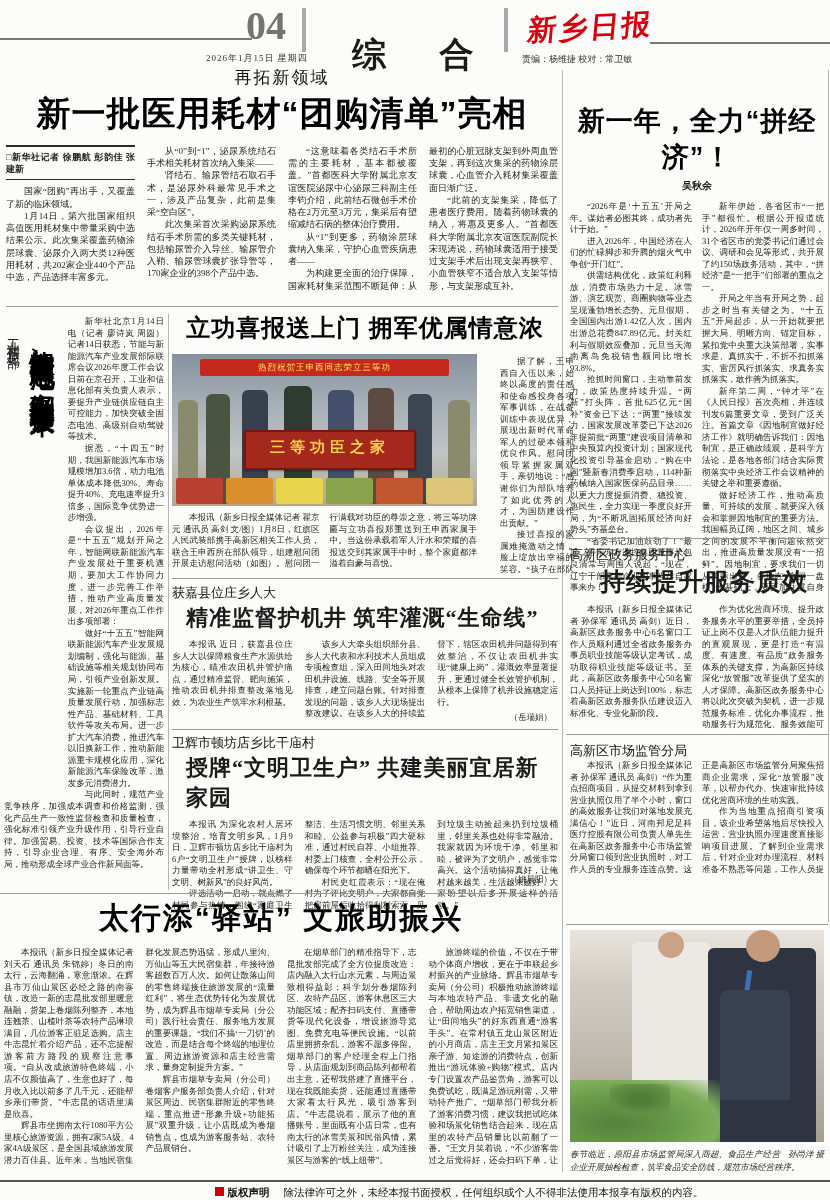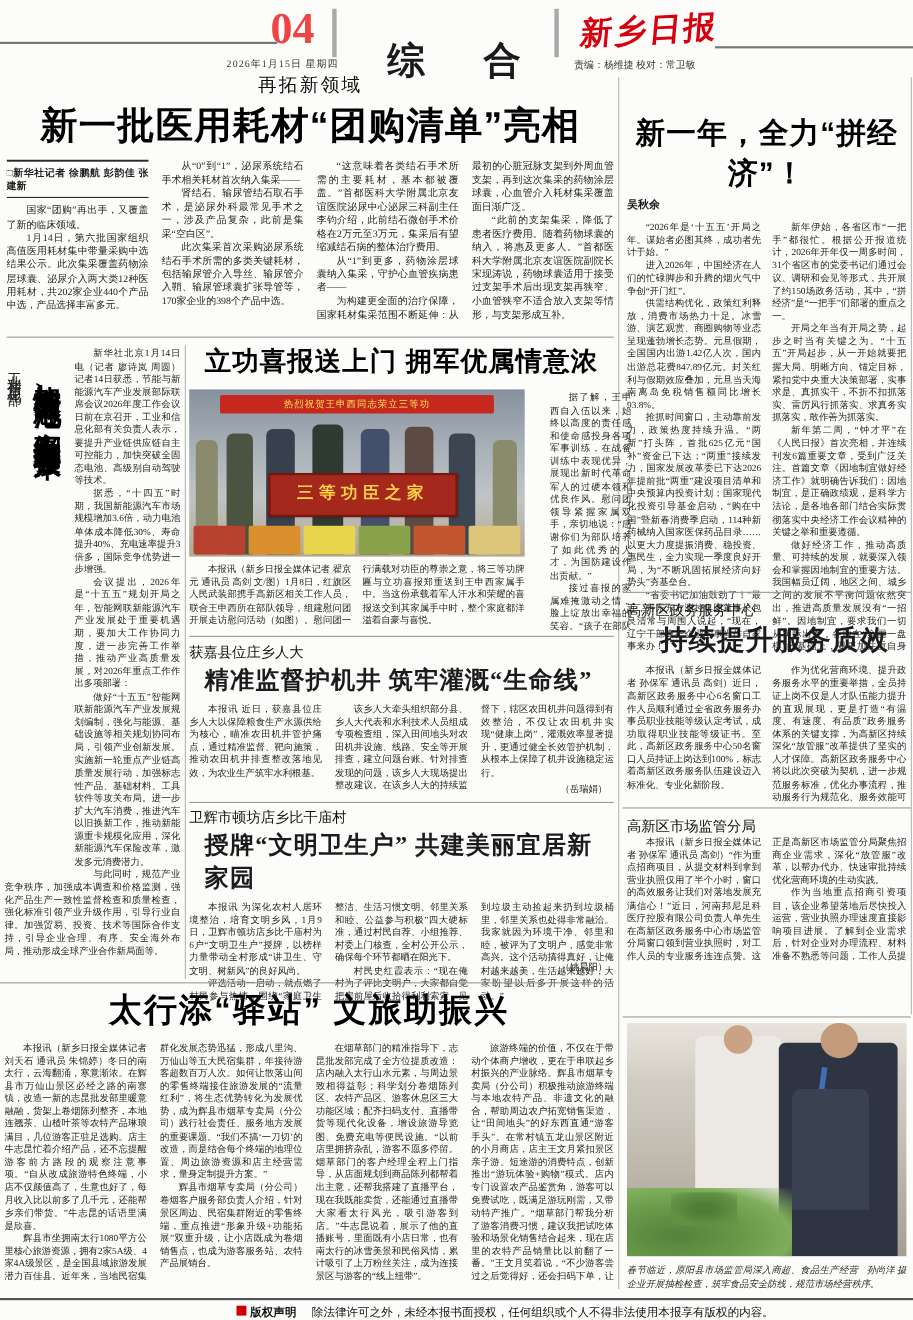"04" .pagenum { color: #ef4444 -> #737373 }
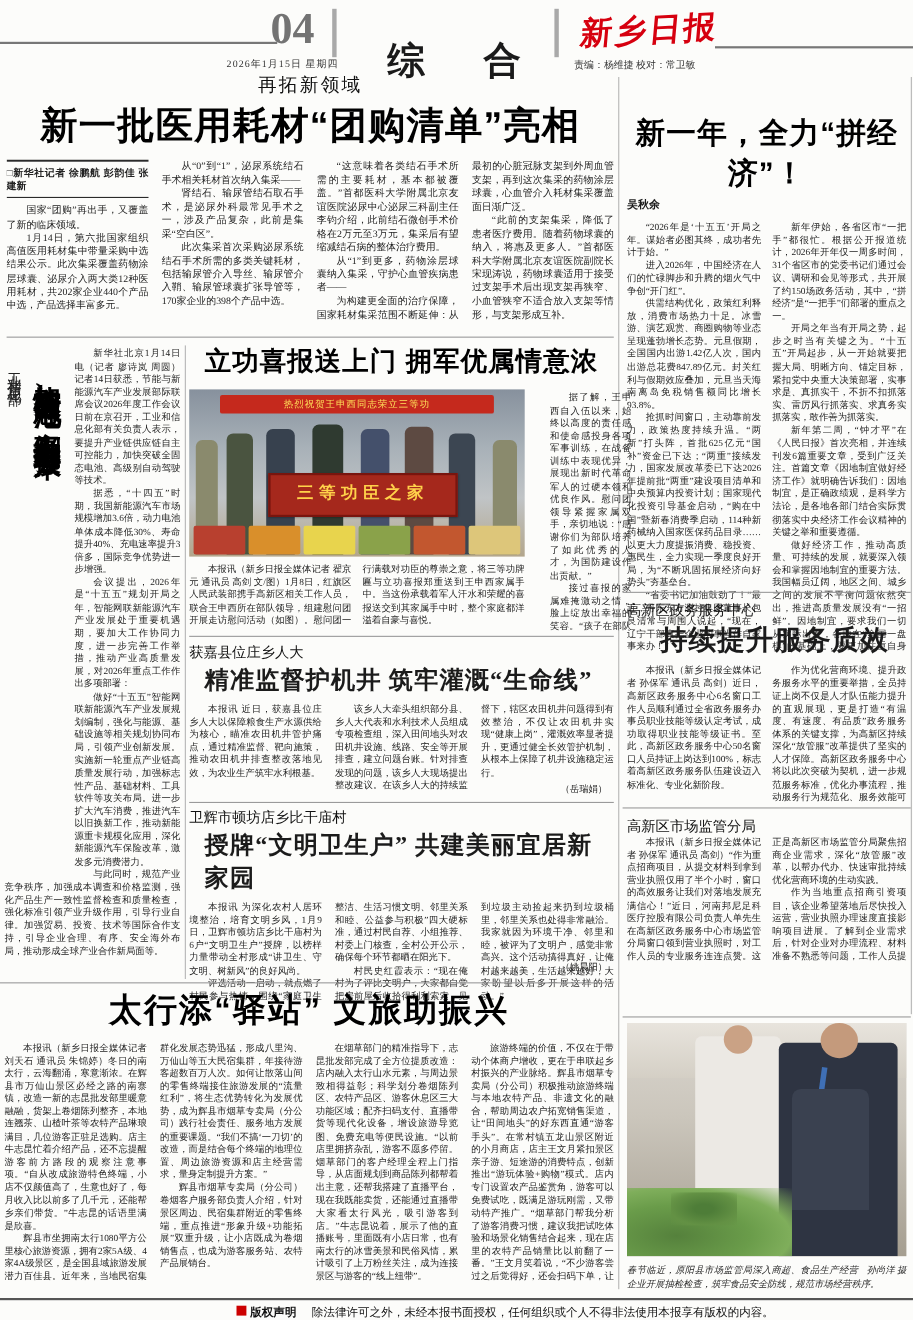"吴秋余" .essay-author { text-align: left -> center }
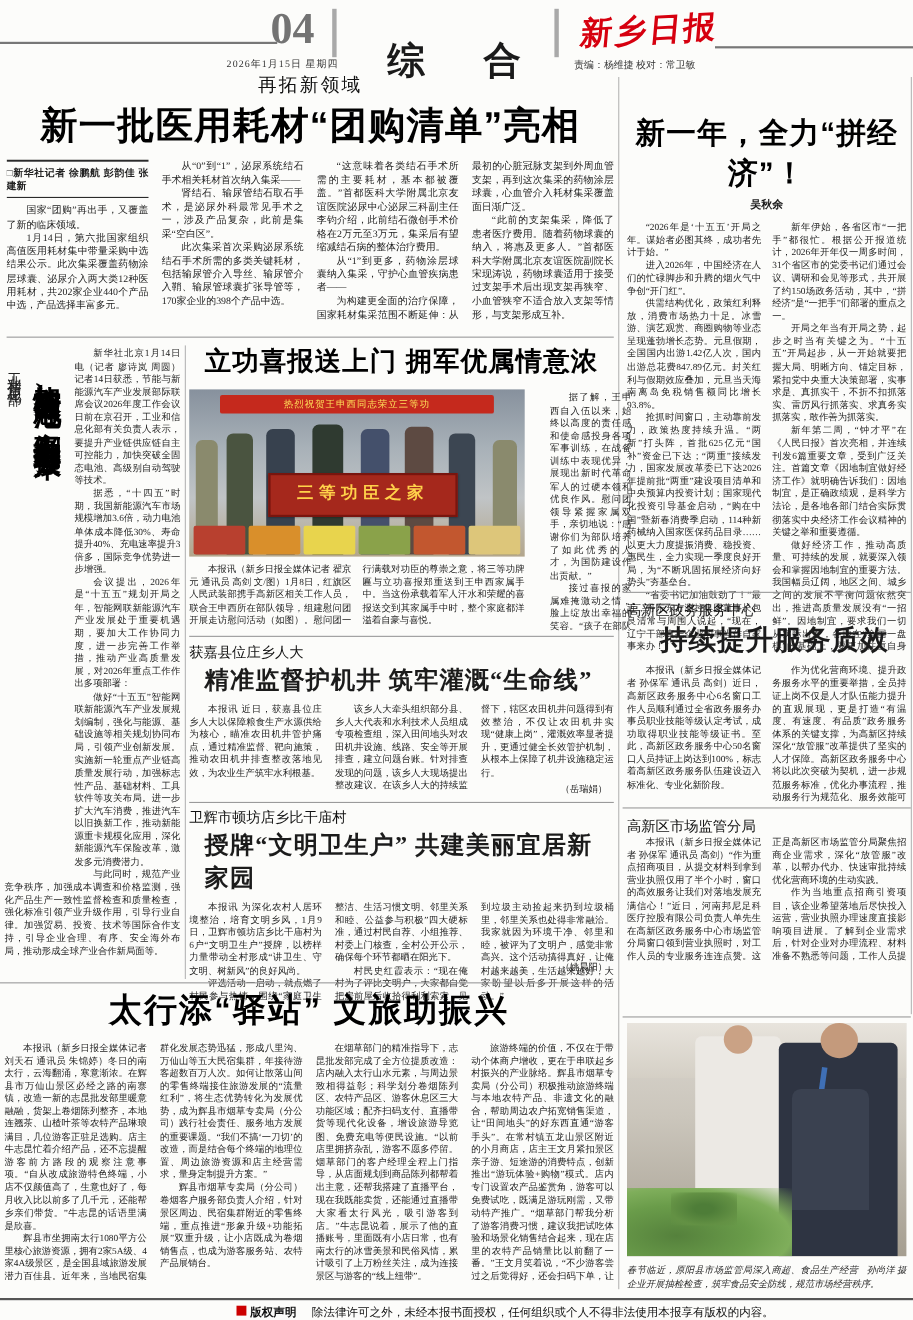"三等功臣之家" .plaque { font-family: Liberation Sans, sans-serif -> Liberation Mono, monospace }
